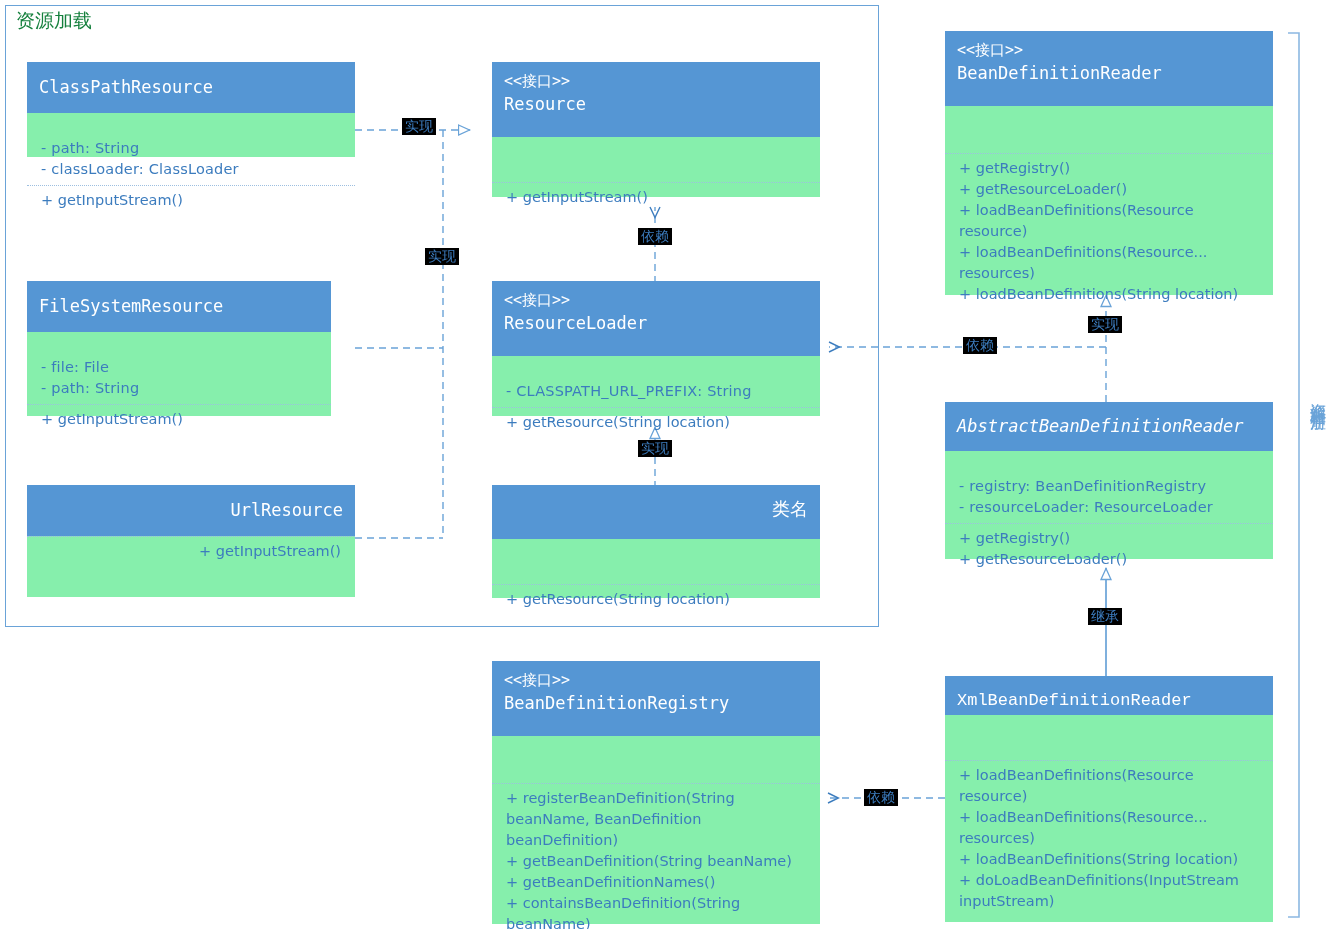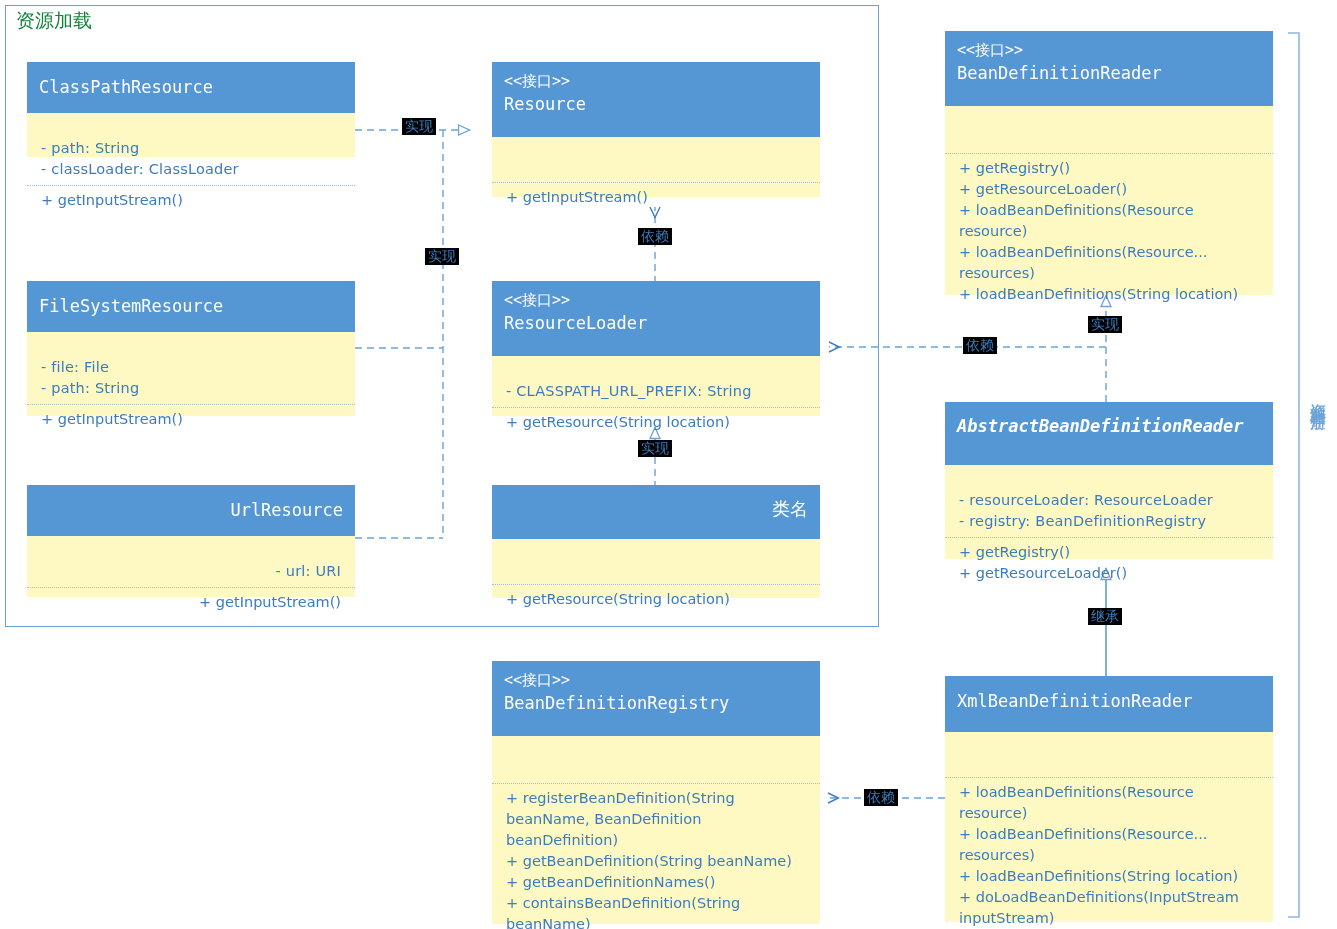"<<接口>>" .uml { background: #fef9c3 -> #86efac }
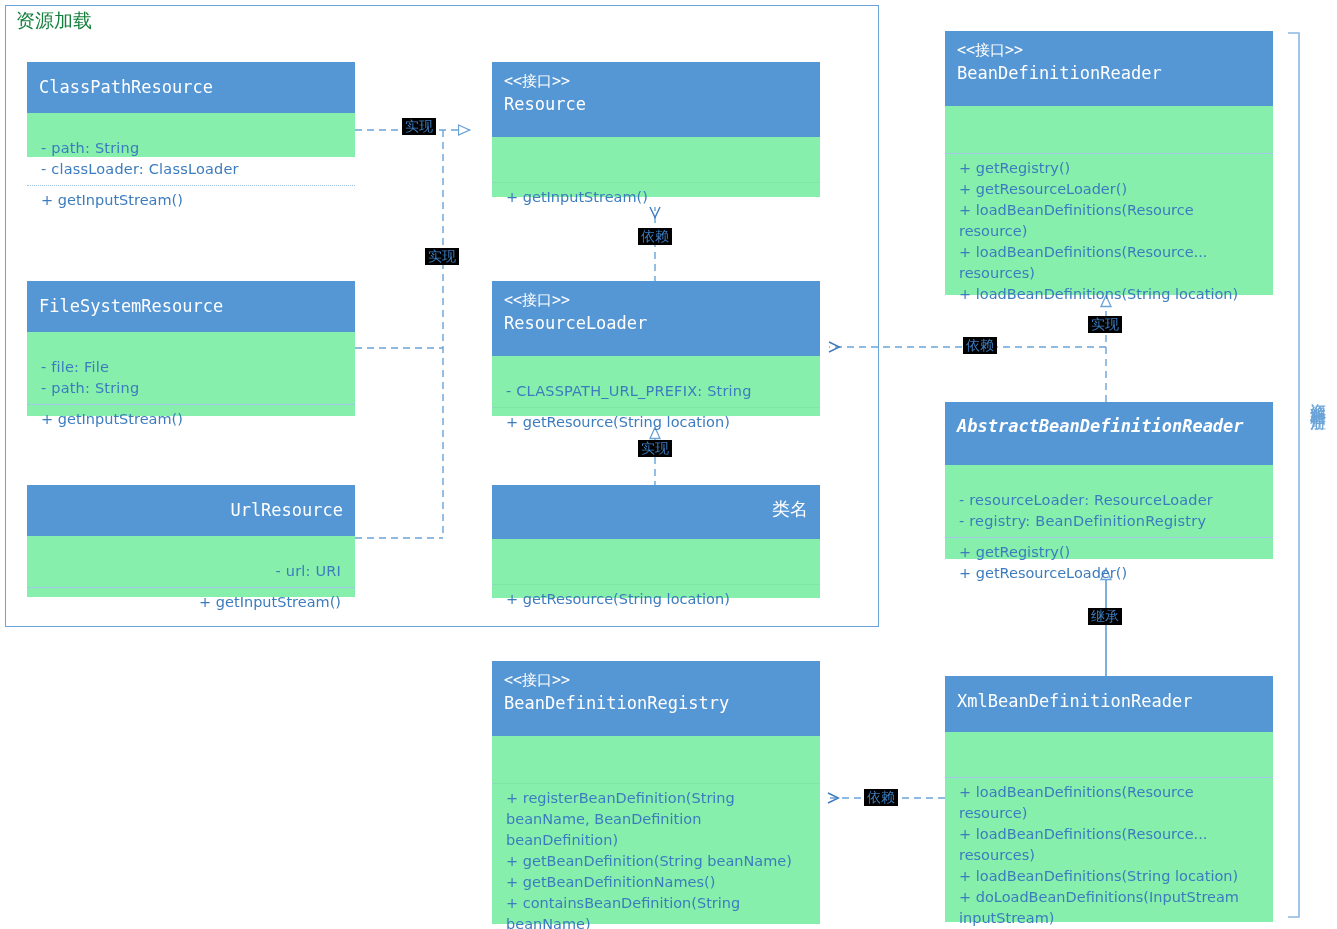"FileSystemResource" div.uml { width: 328px -> 304px }
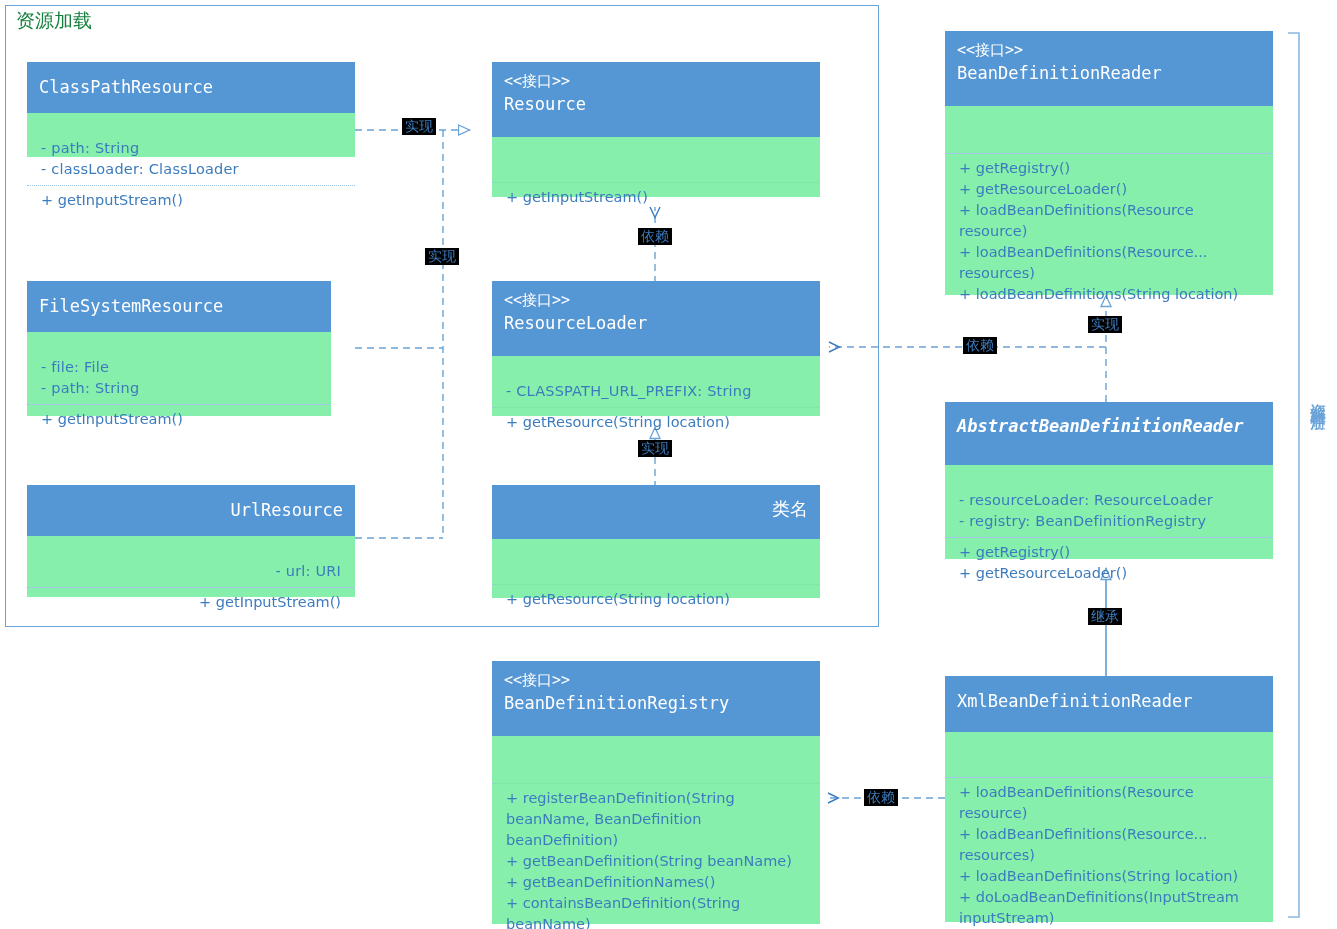"AbstractBeanDefinitionReader" div.hdr { font-weight: bold -> none; height: 63px -> 49px }
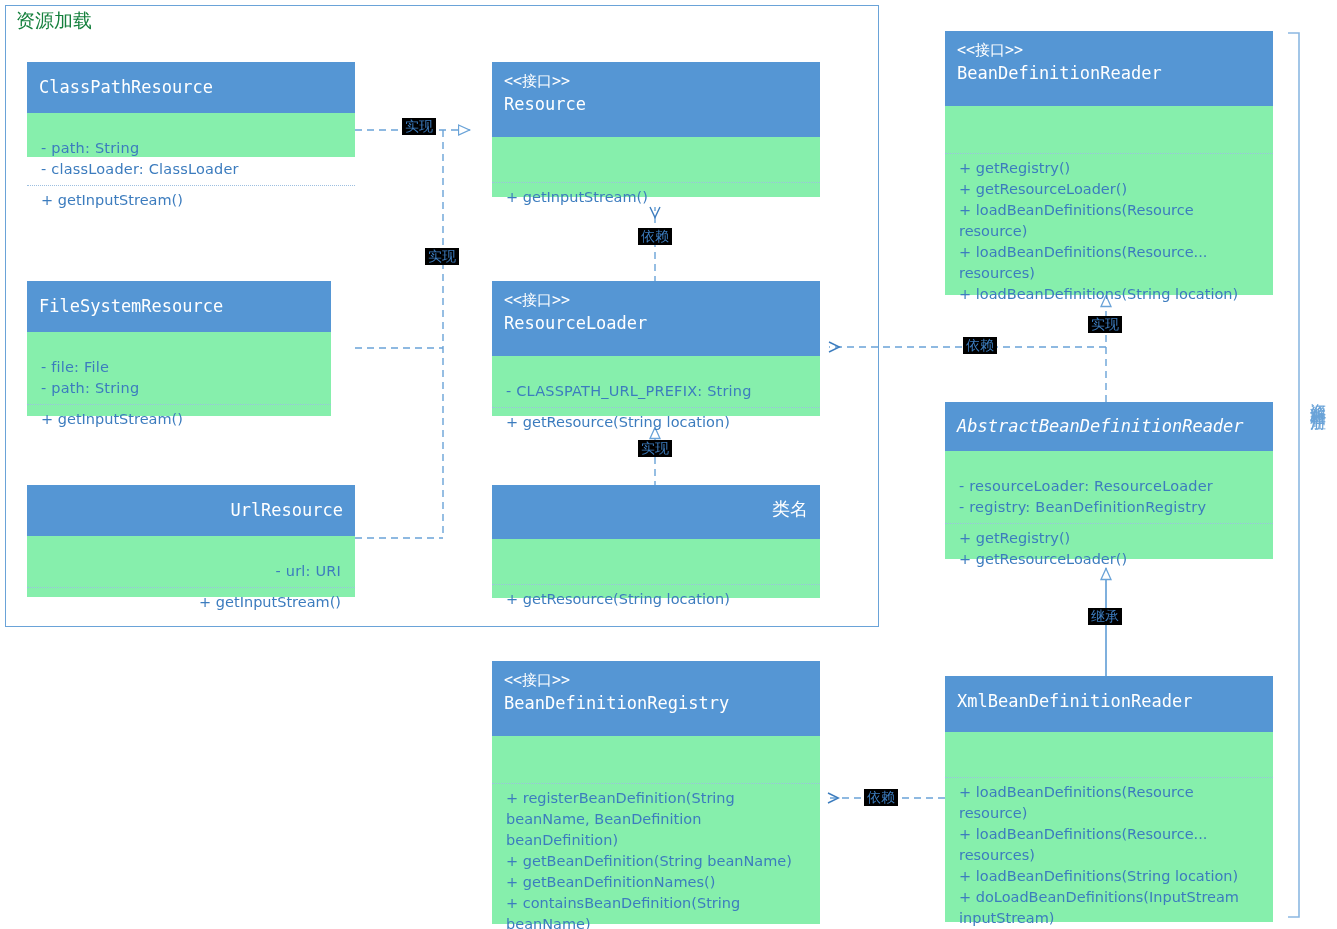"- resourceLoader: ResourceLoader" div.row { order: before "- registry: BeanDefinitionRegistry" -> after "- registry: BeanDefinitionRegistry" }
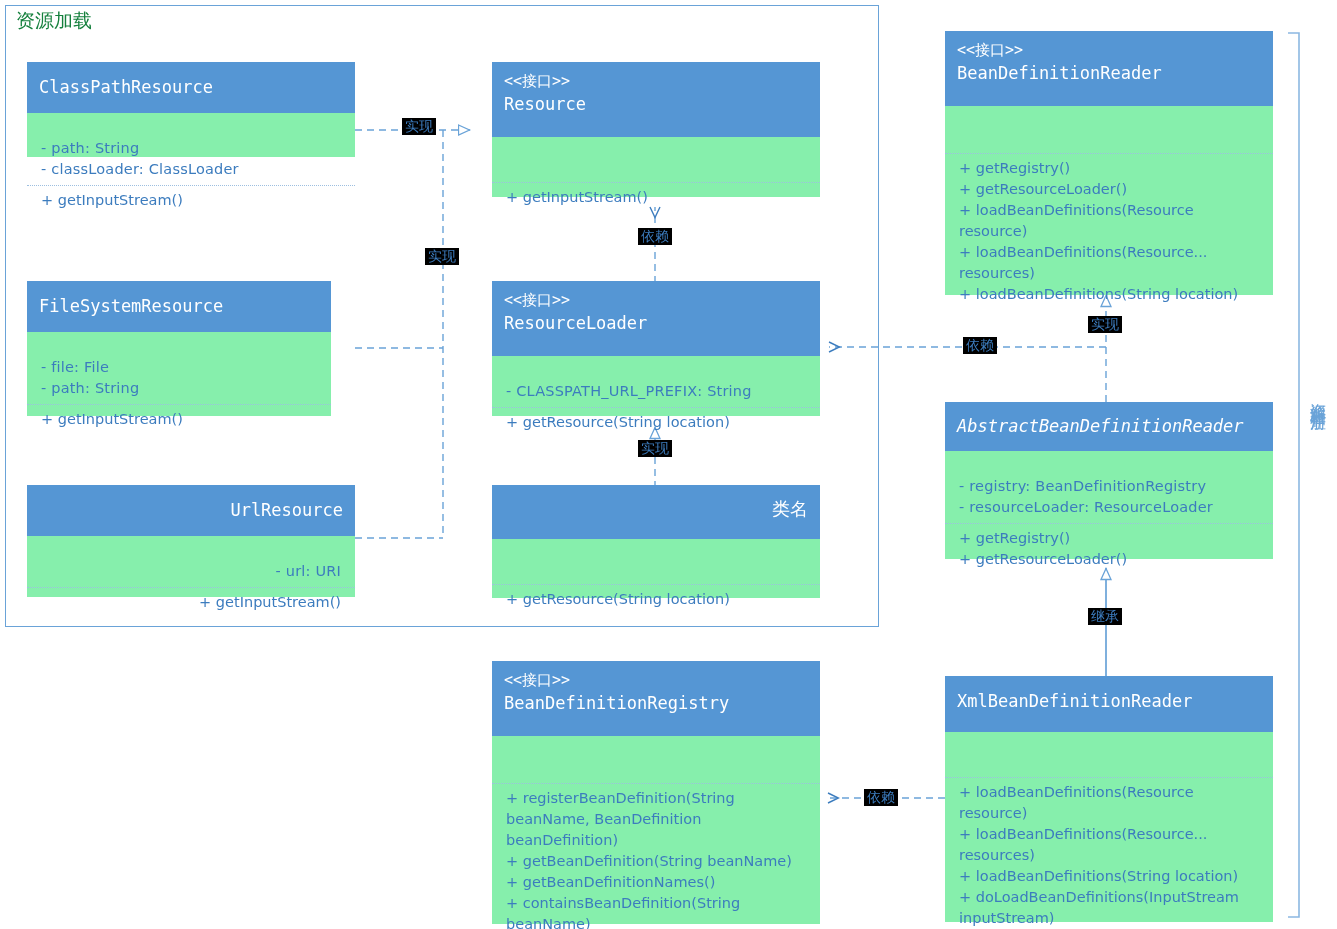"- url: URI" div.attrs { html: <div> <div>- url: URI</div> </div> -> none }
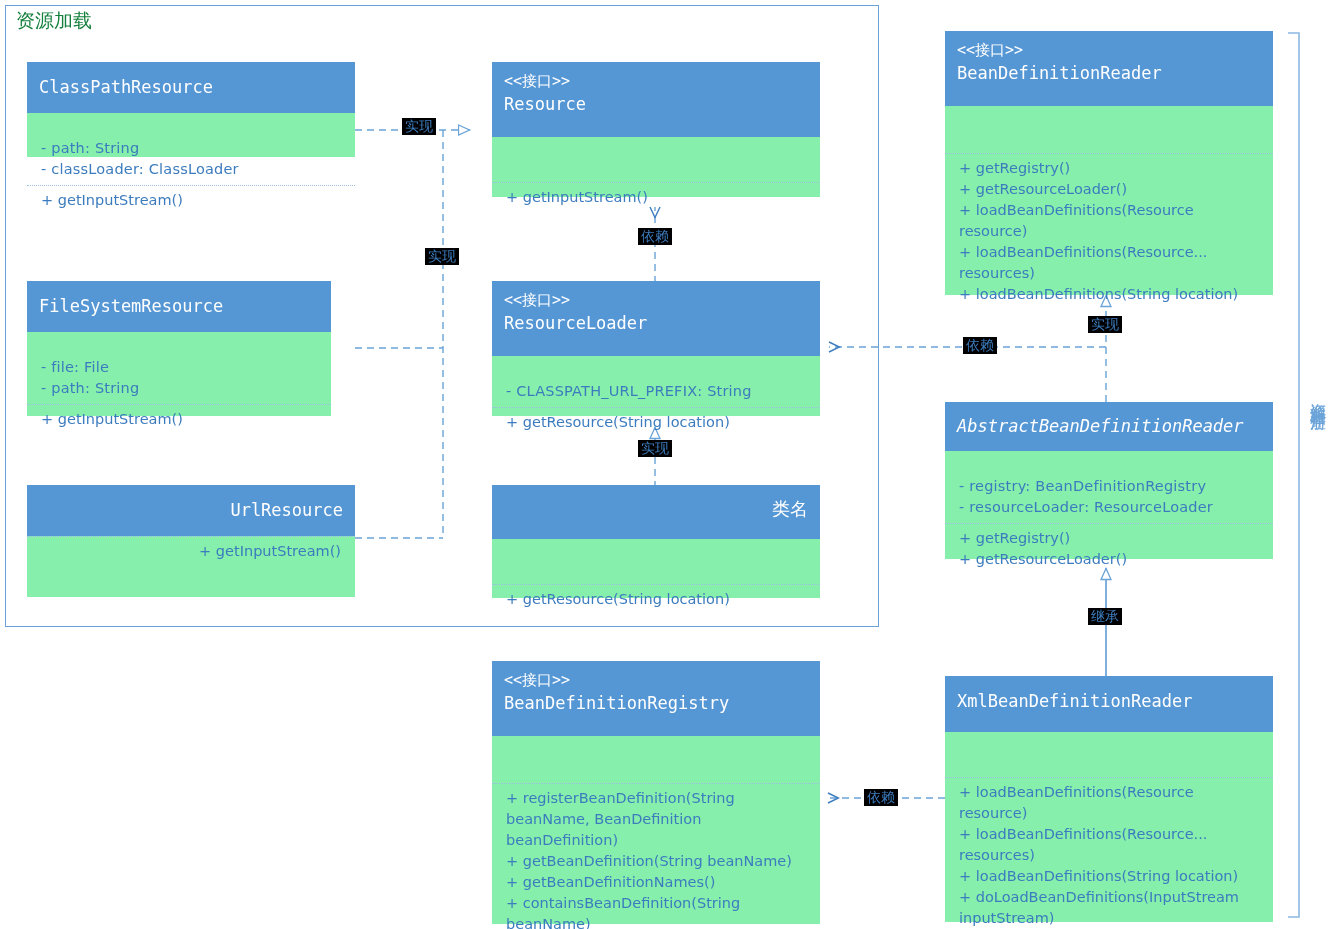"XmlBeanDefinitionReader" div.hdr { font-family: none -> Liberation Mono, monospace; height: 56px -> 39px }
